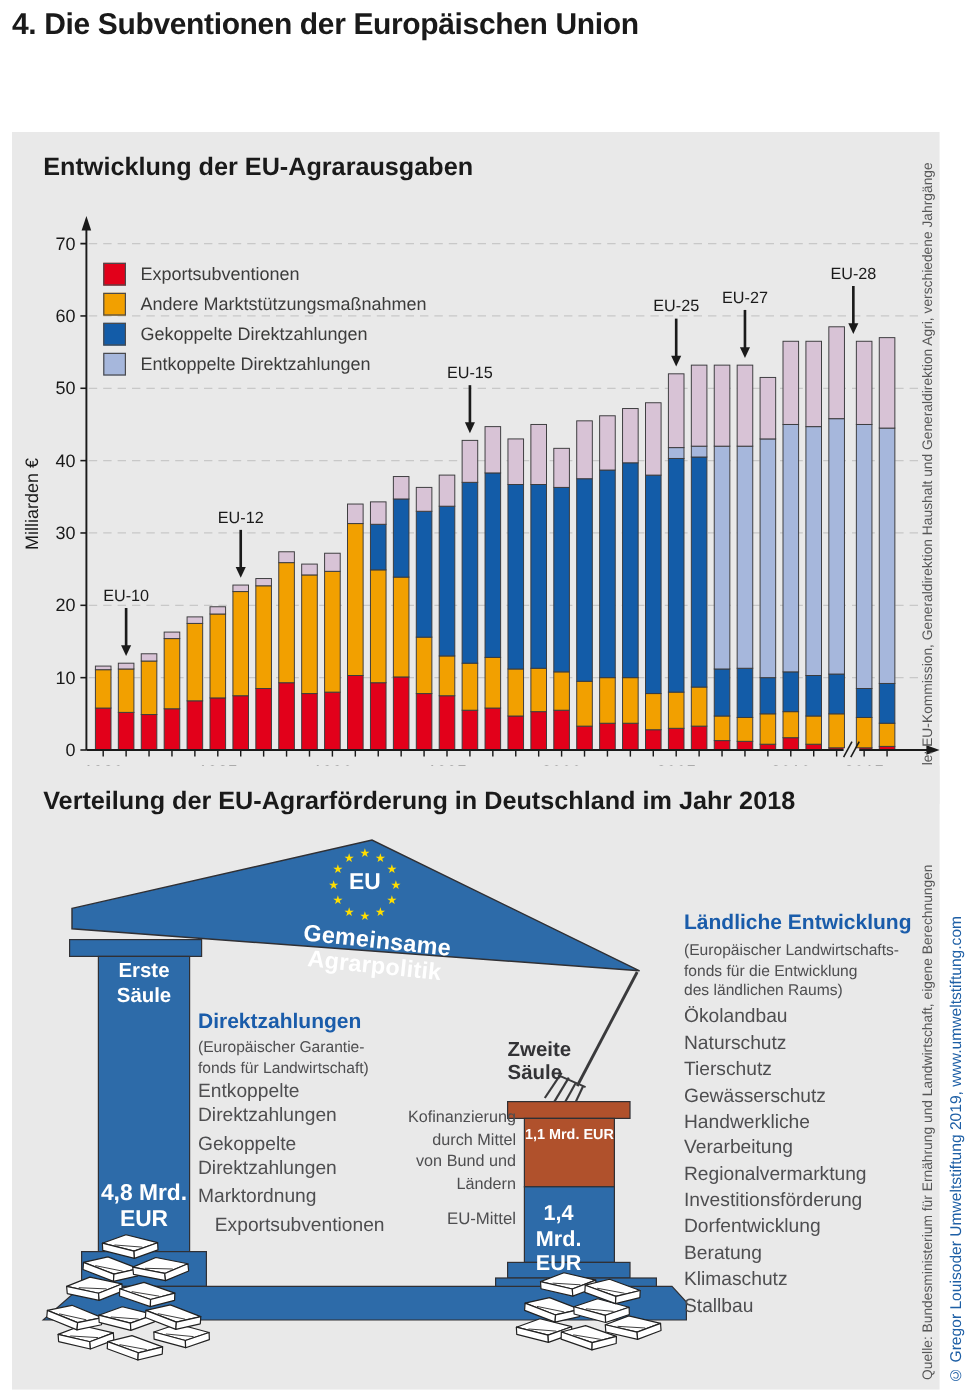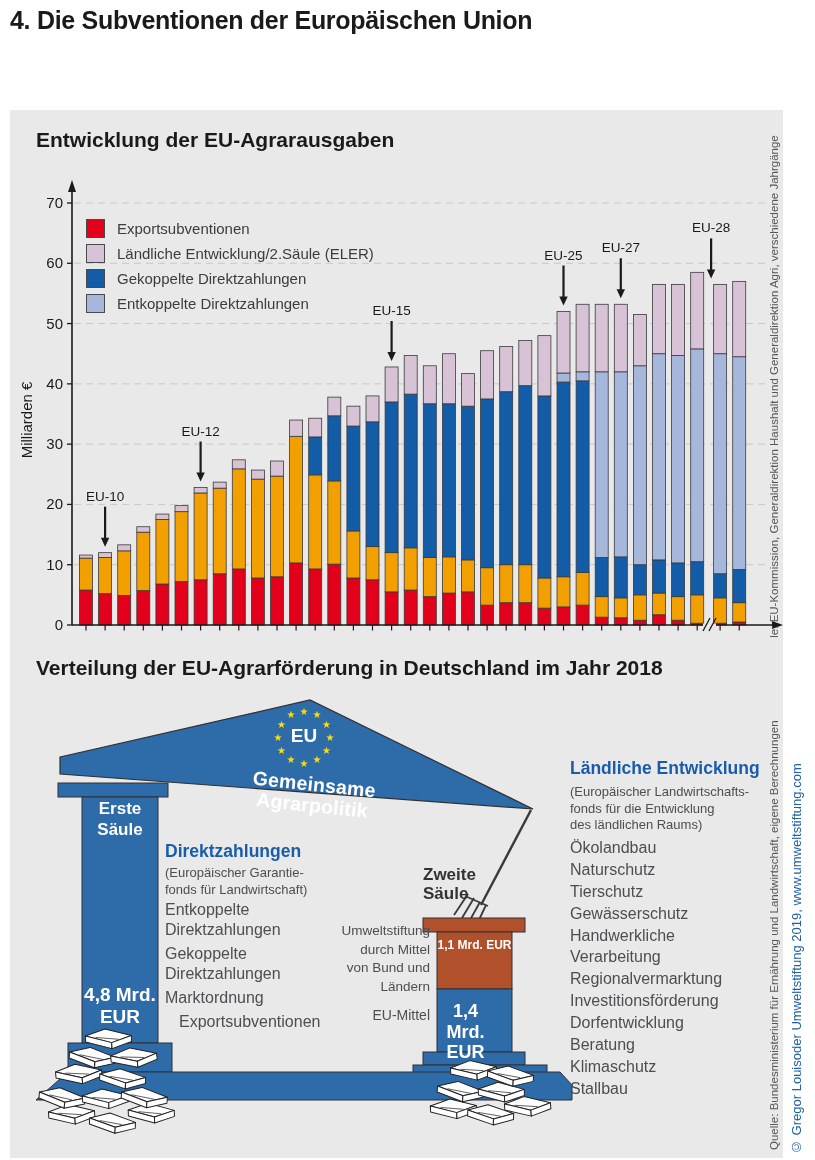"Andere Marktstützungsmaßnahmen" div.legend-row { html: none -> <div> <span></span> <span>Andere Marktstützungsmaßnahmen</span> </div> }
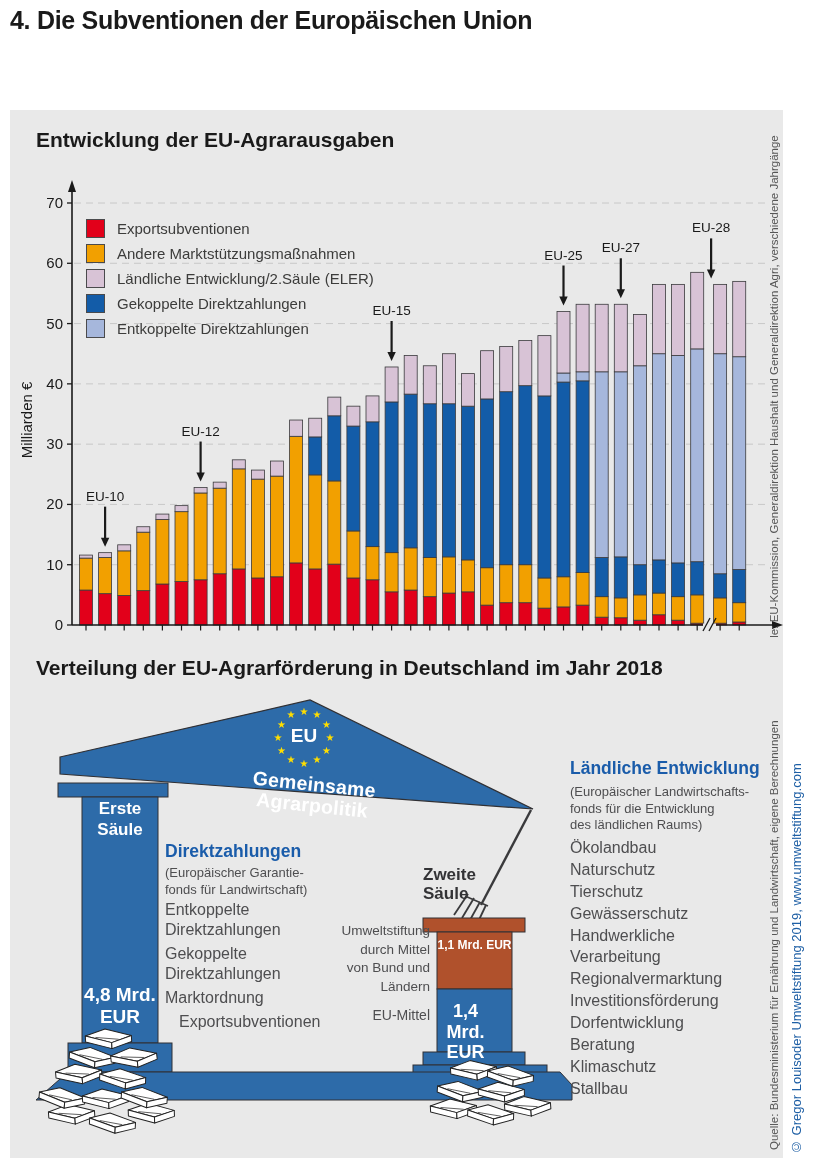"Ländliche Entwicklung/2.Säule (ELER)" div.legend-row { html: <div> <span></span> <span>Ländliche Entwicklung/2.Säule (ELER)</span> </div> -> none }
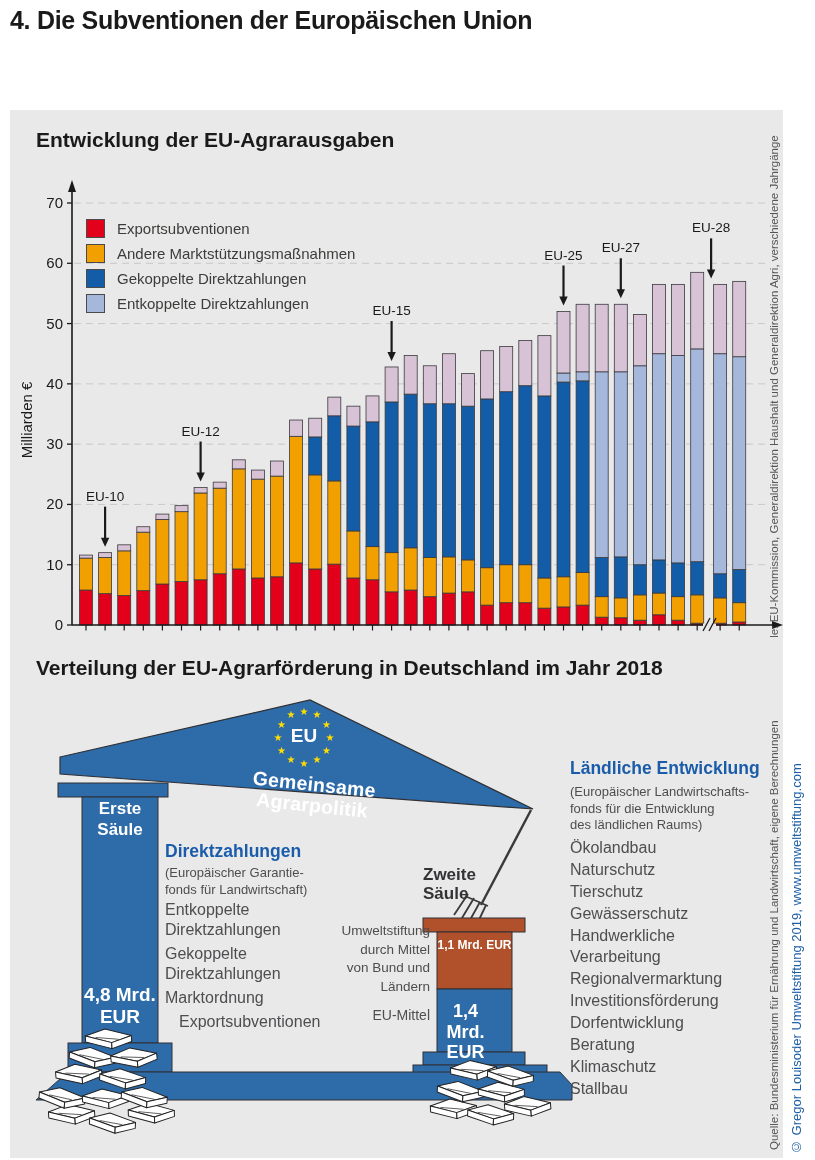"Umweltstiftung" div { text: Umweltstiftung -> Kofinanzierung }
